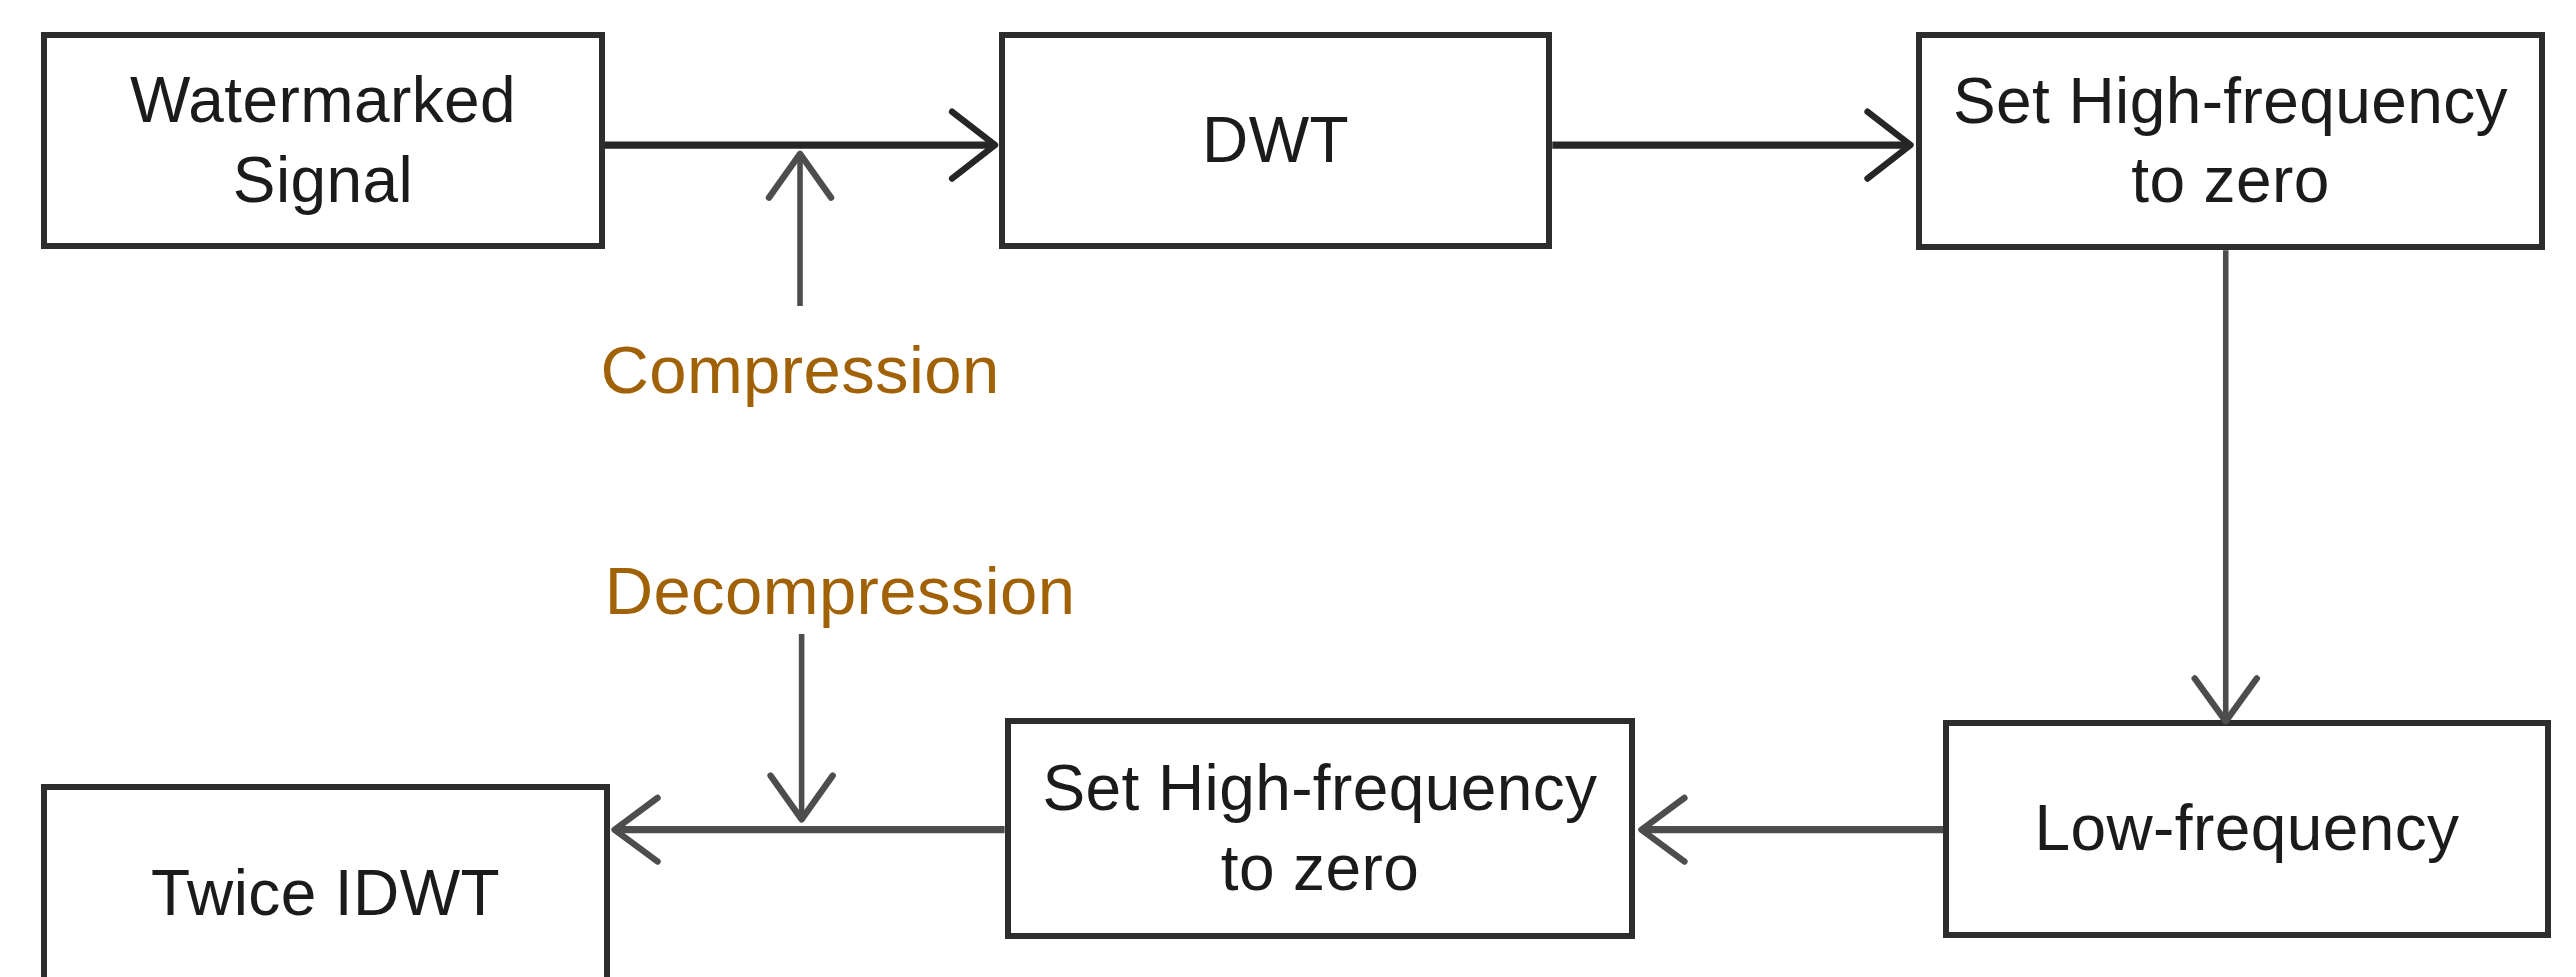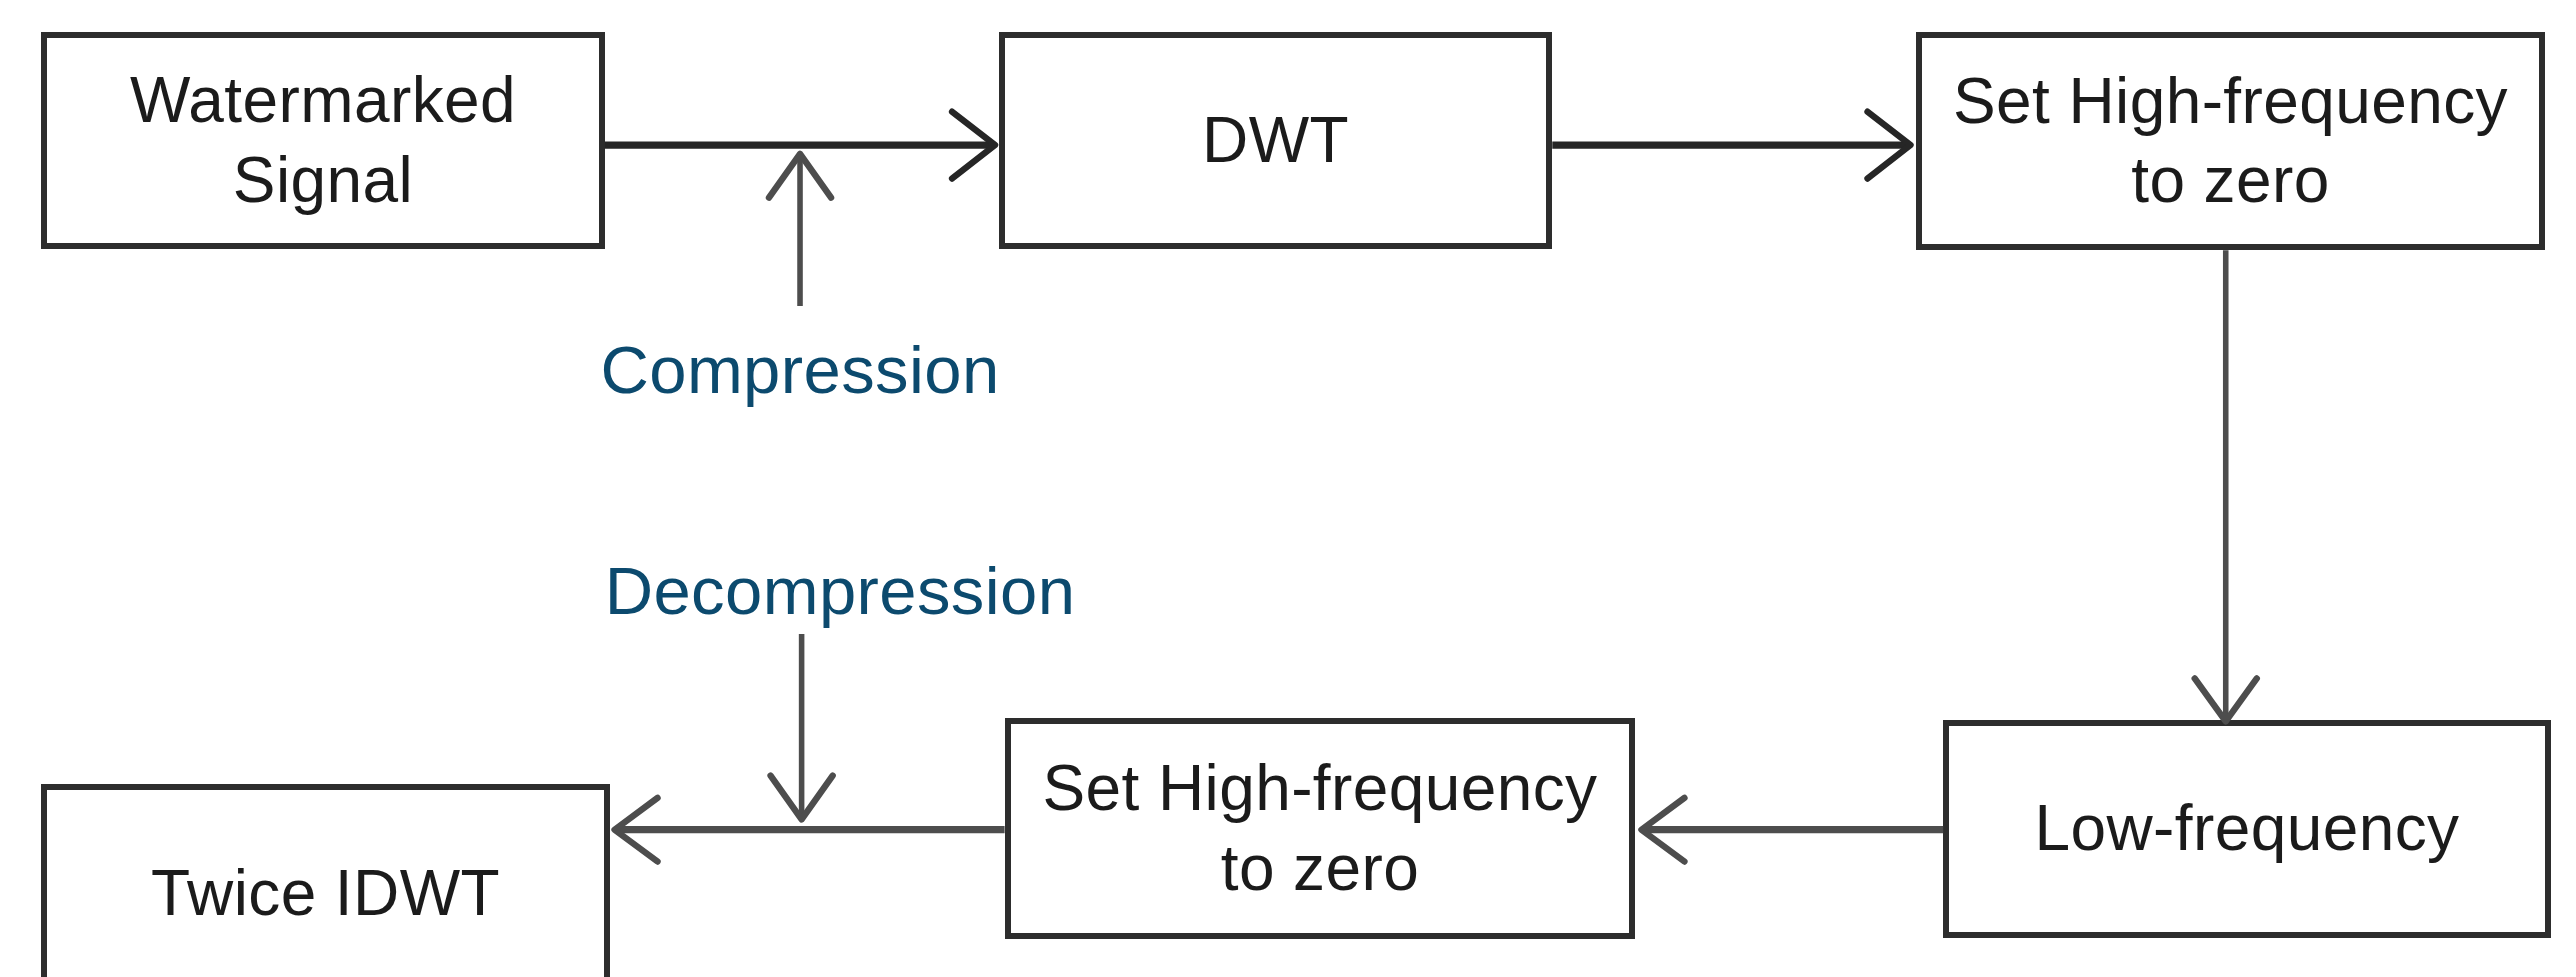"Compression" .annotation { color: #0c4a6e -> #a16207 }
